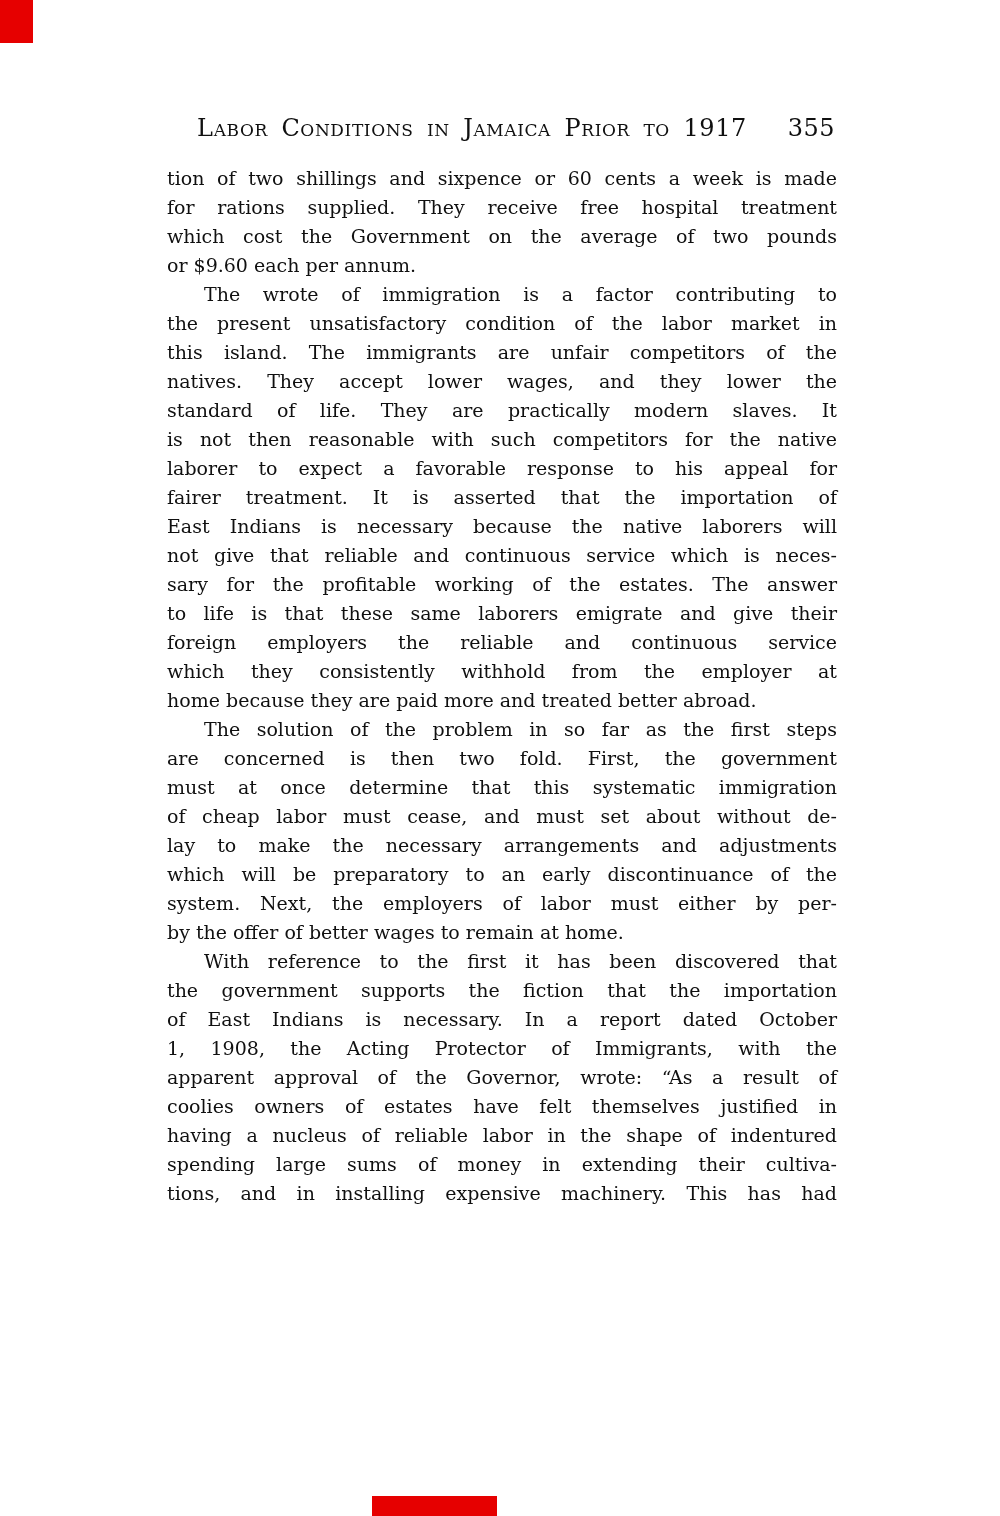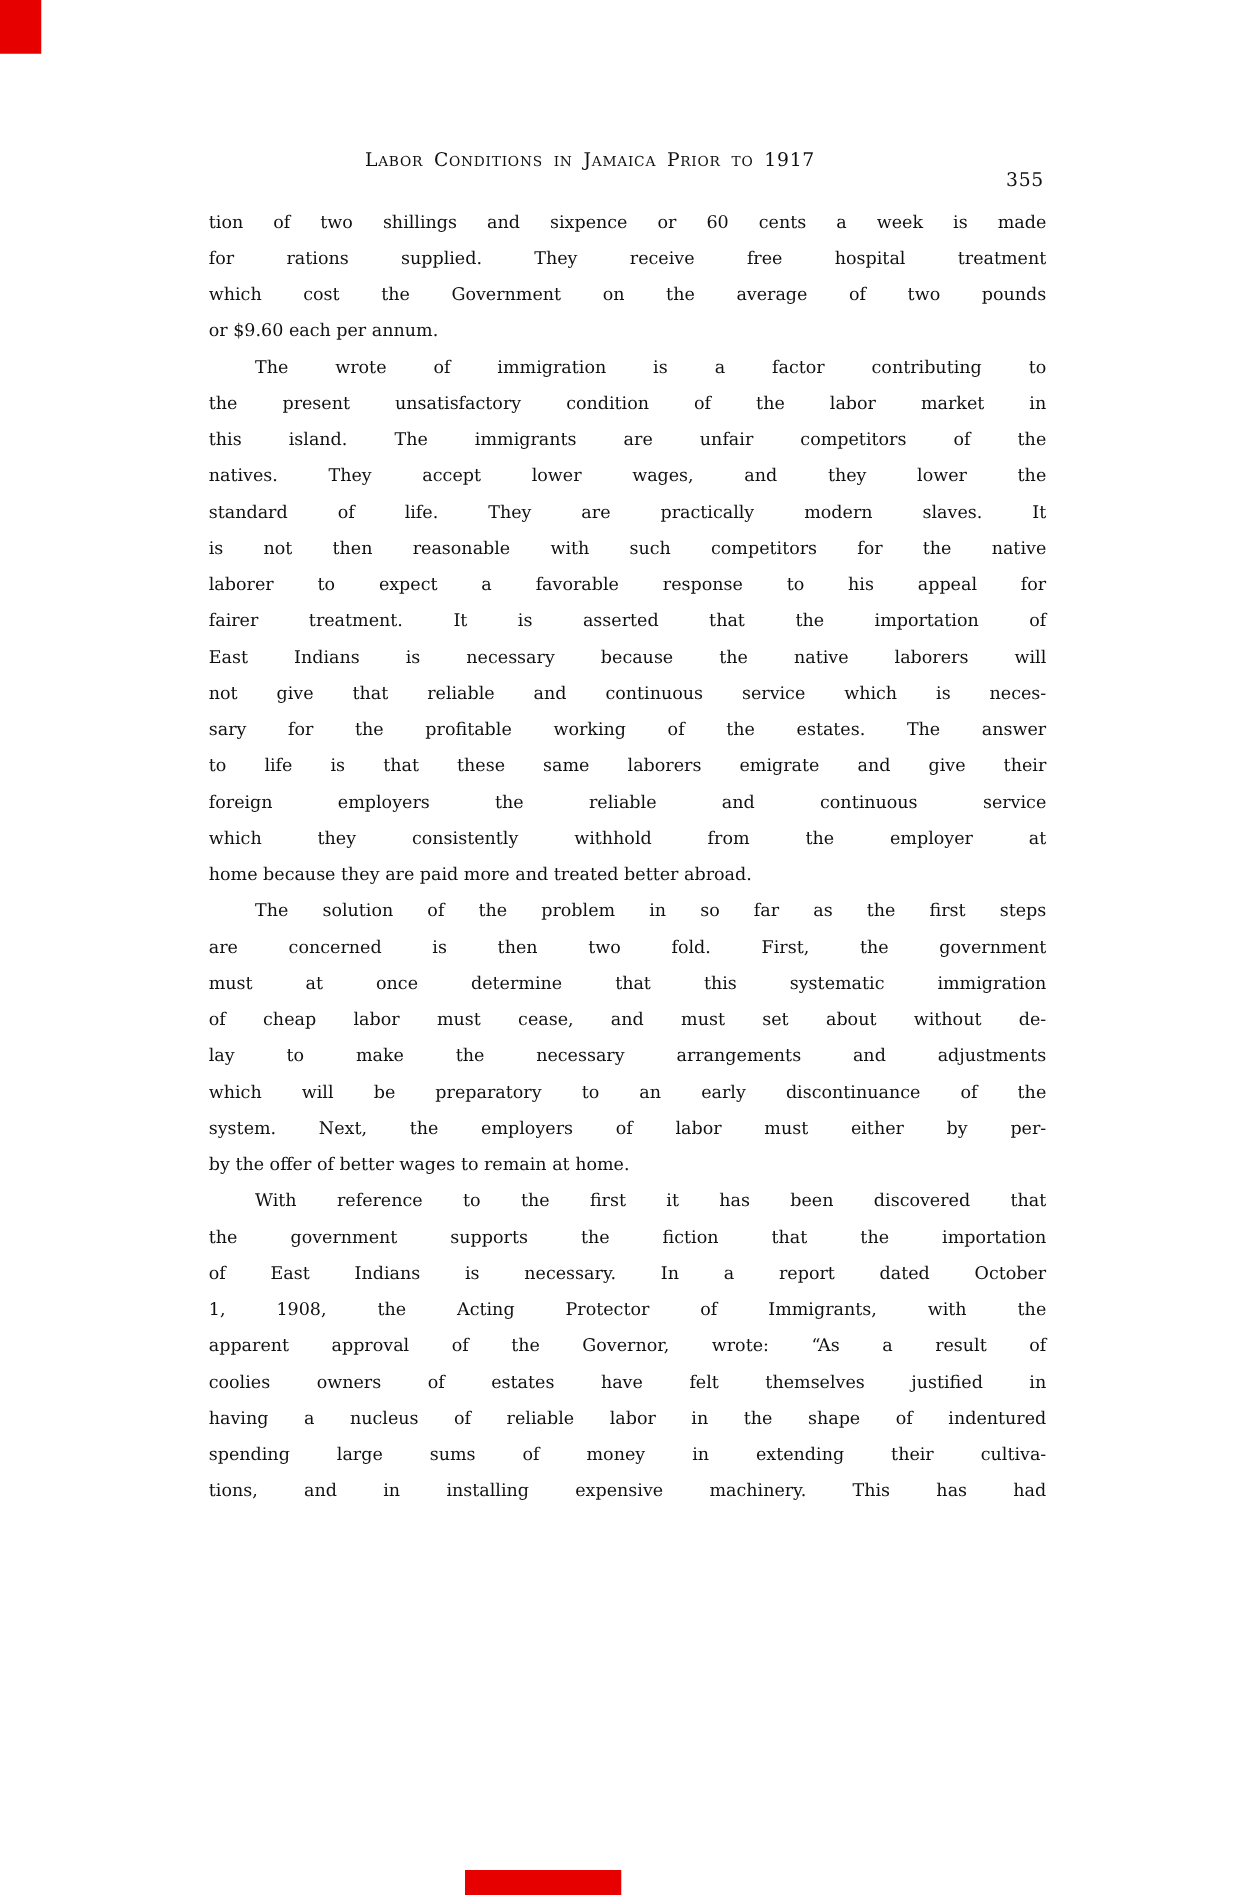"Labor Conditions in Jamaica Prior" .running-header { font-size: 15px -> 24px }
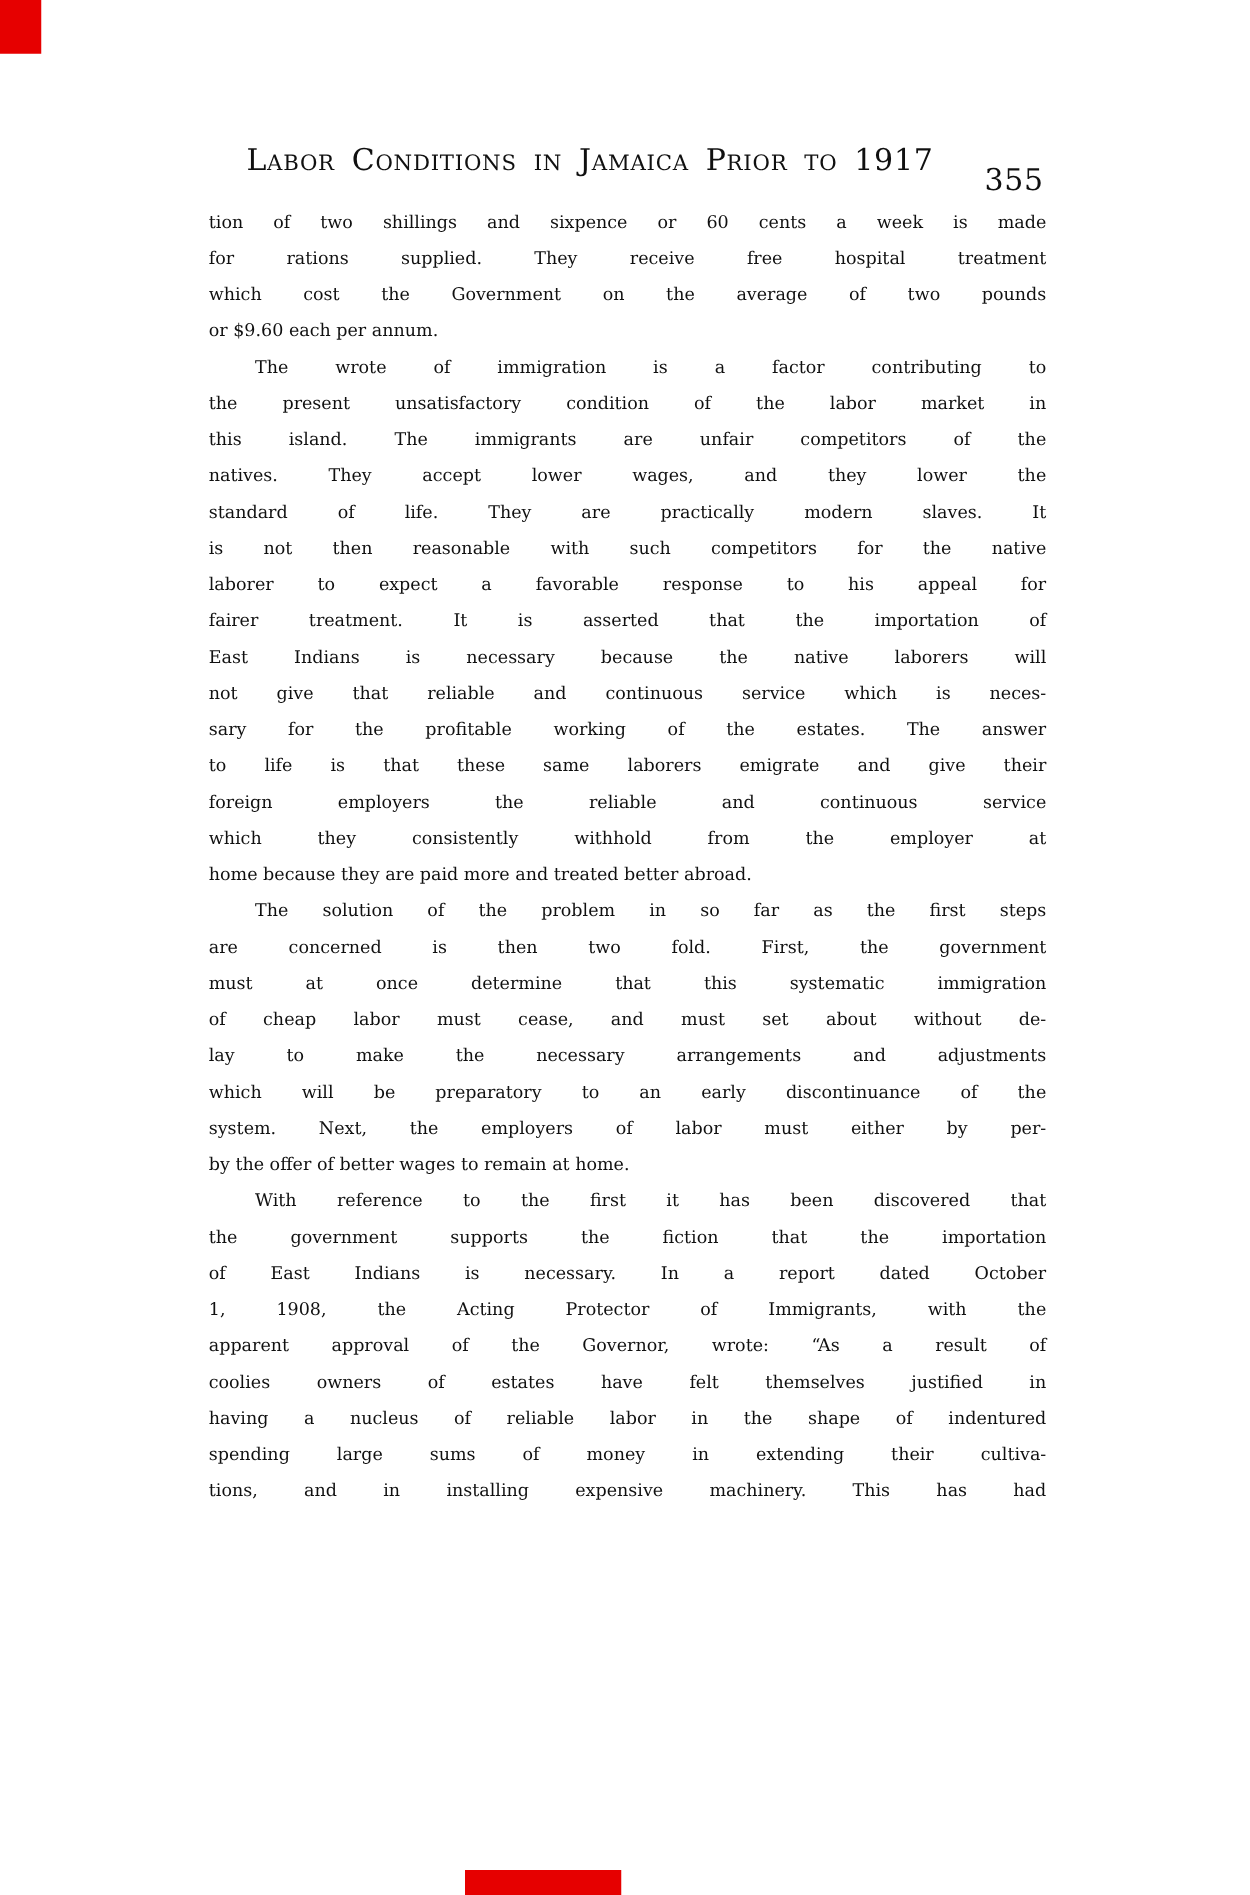"355" .running-header .folio { top: 16px -> 0 }
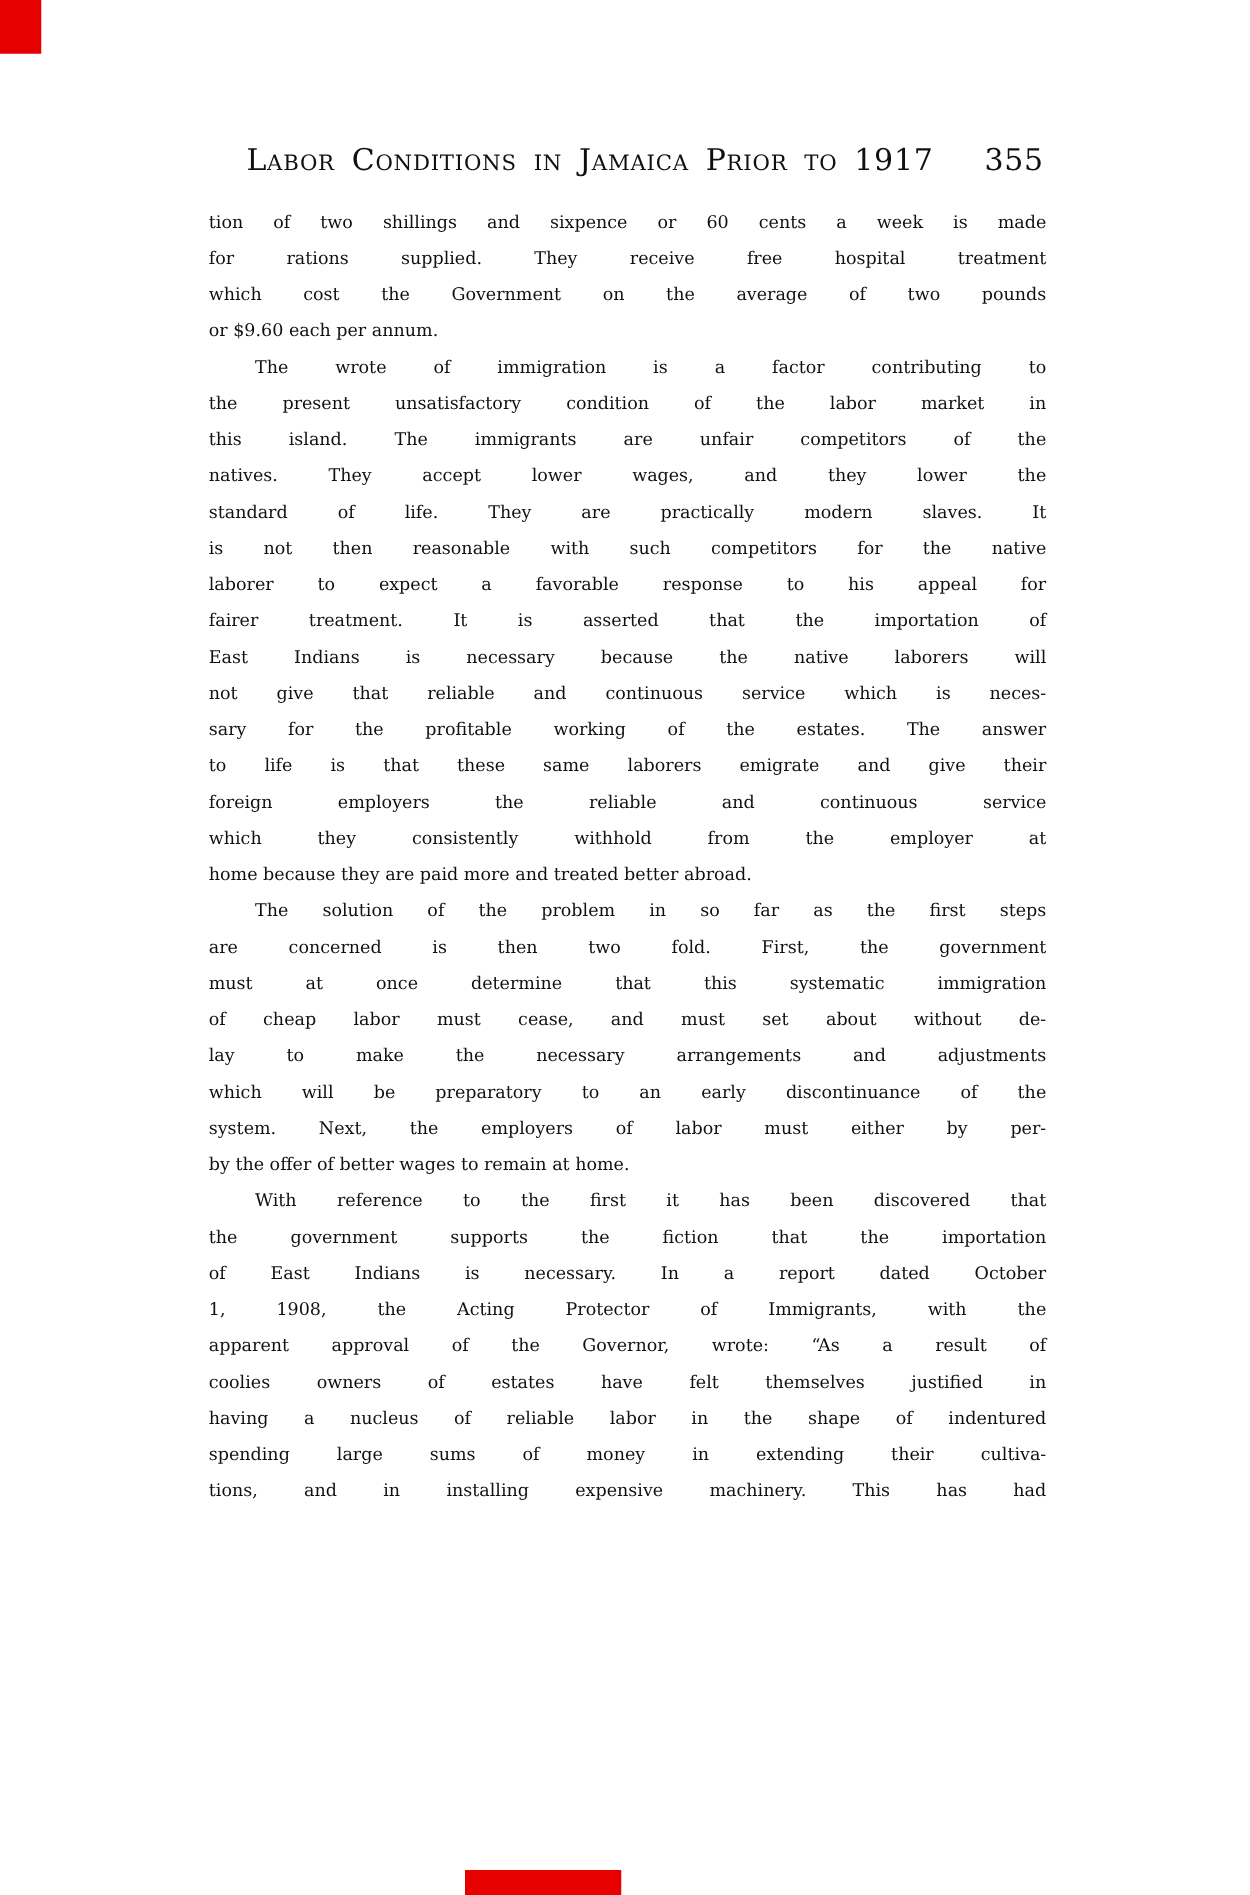"tion of two shillings and" .page-body { font-size: 14px -> 19px }
